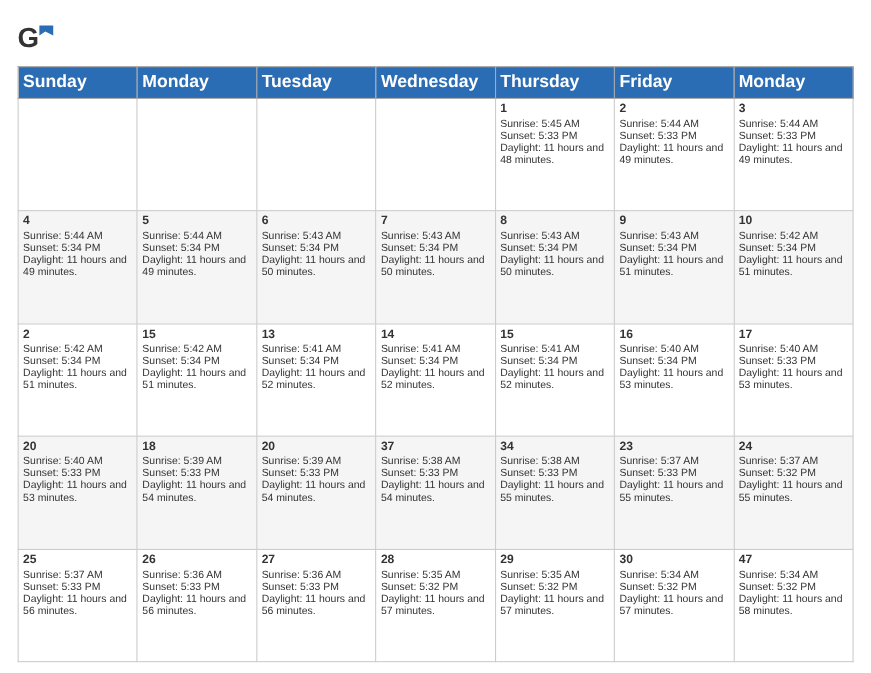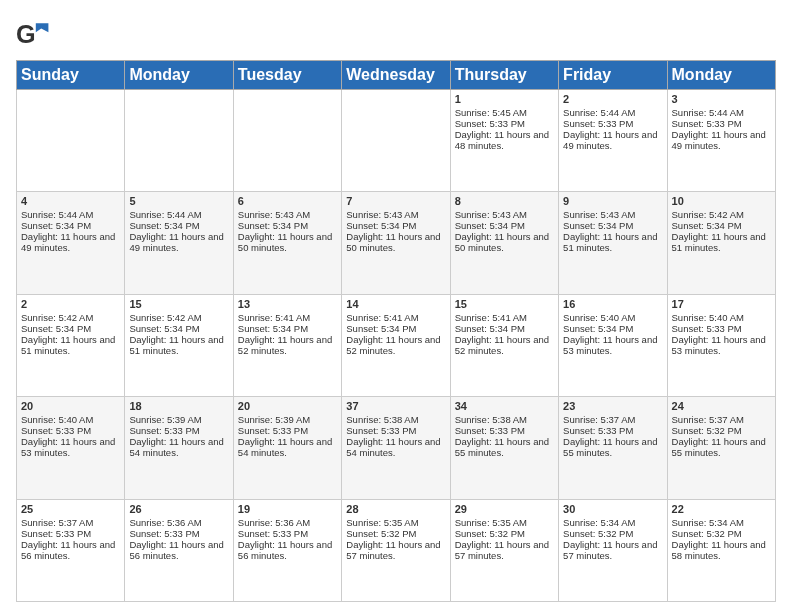"19" span.day-number { text: 19 -> 27 }
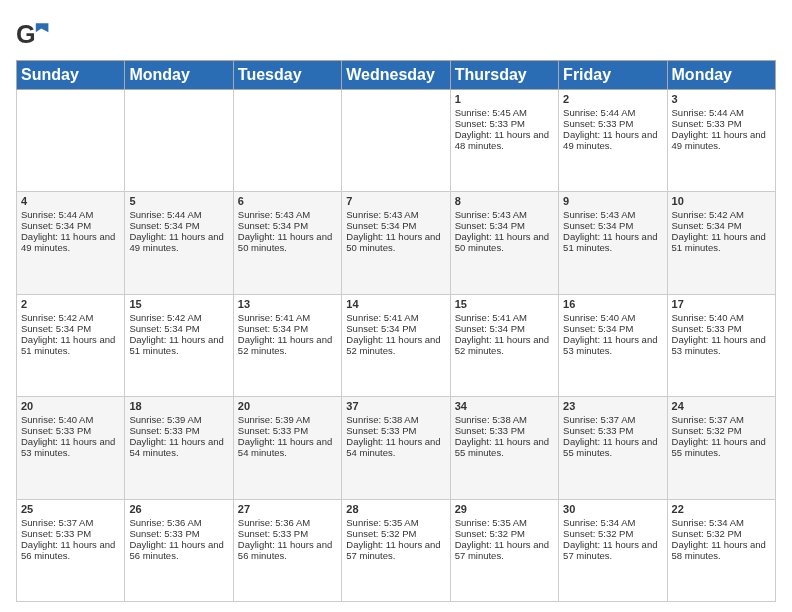"22" span.day-number { text: 22 -> 47 }
